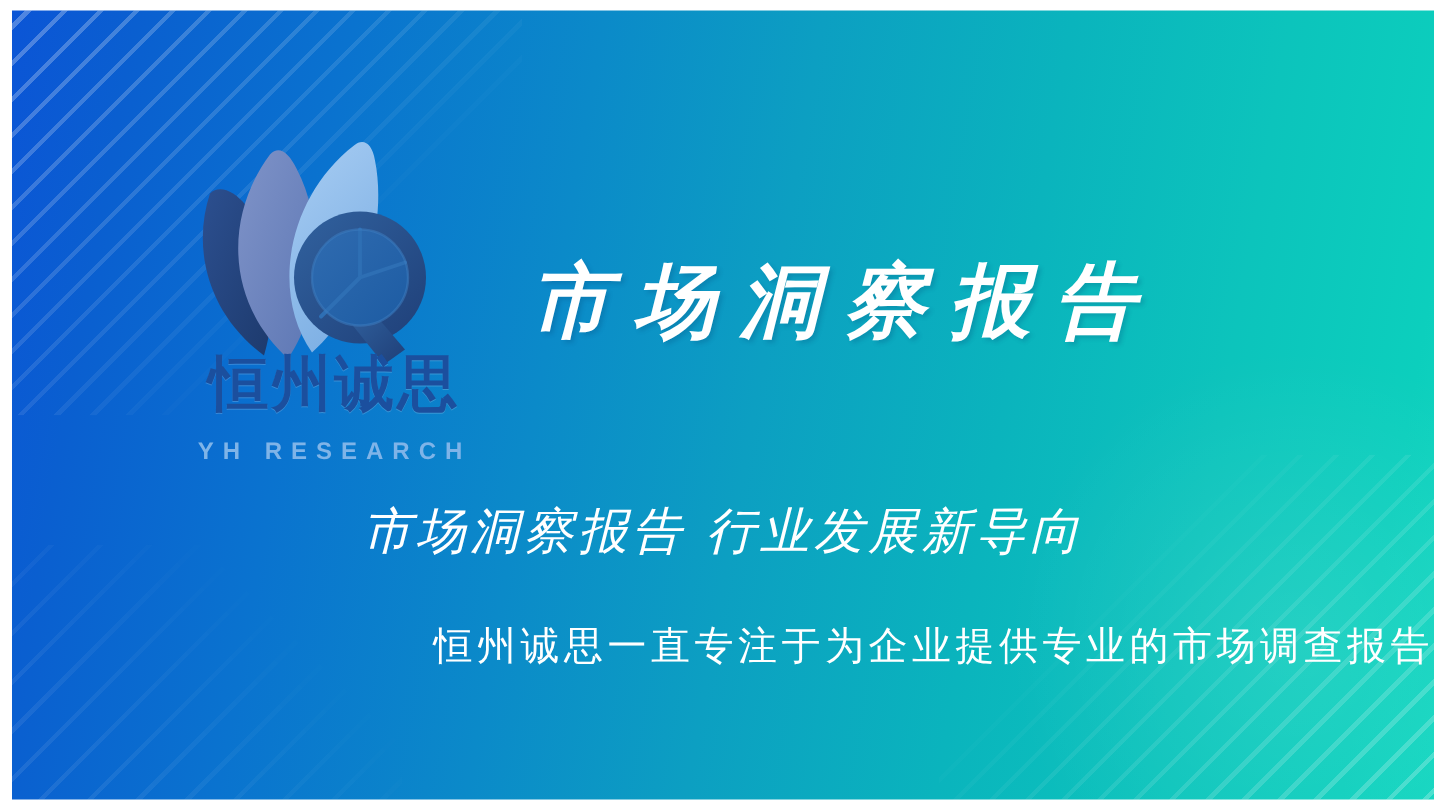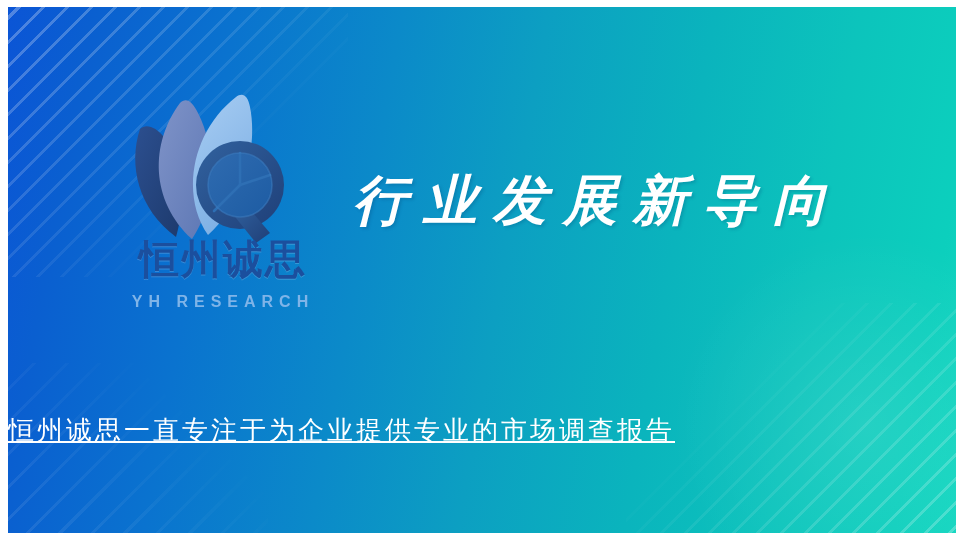"行业发展新导向" div.main-title { text: 行业发展新导向 -> 市场洞察报告 }
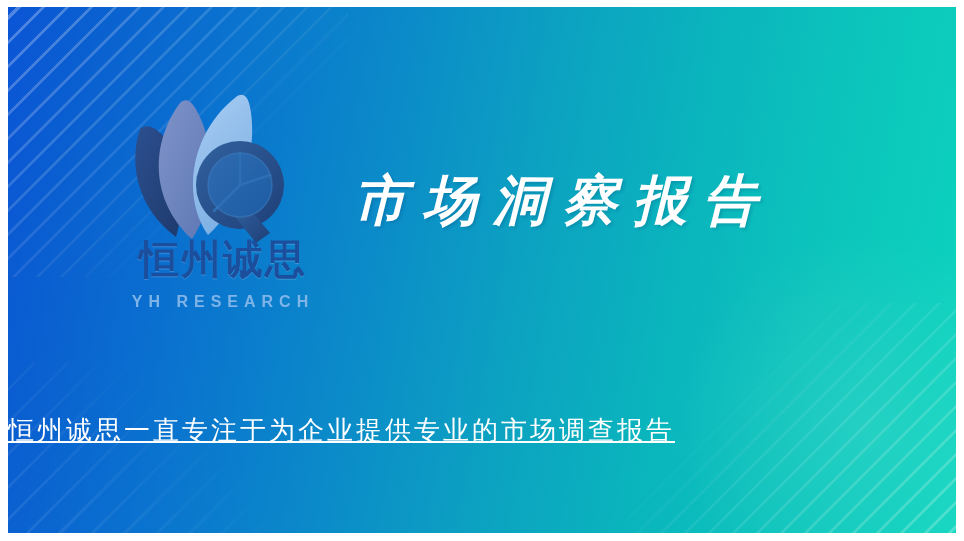"恒州诚思" .logo-cn { font-family: Liberation Serif, serif -> Liberation Mono, monospace }
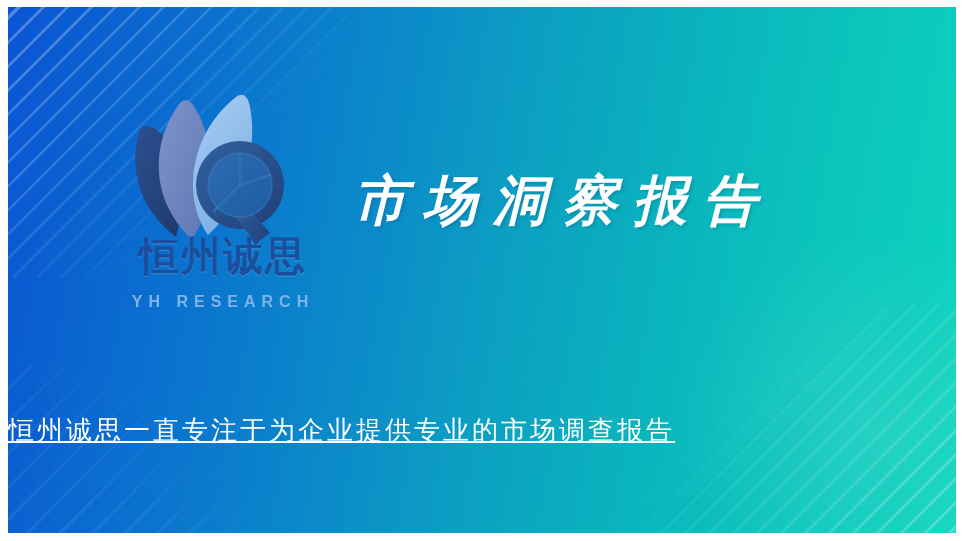"市场洞察报告 行业发展新导向" div.subtitle { html: none -> <div>市场洞察报告 行业发展新导向</div> }
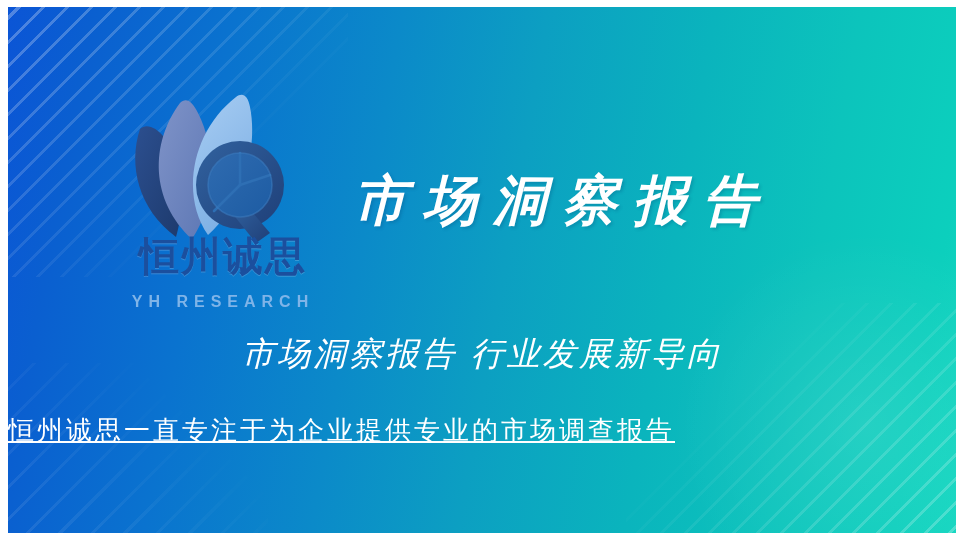"恒州诚思一直专注于为企业提供专业的市场调查报告" .tagline { text-align: left -> right; text-decoration: underline -> none }
